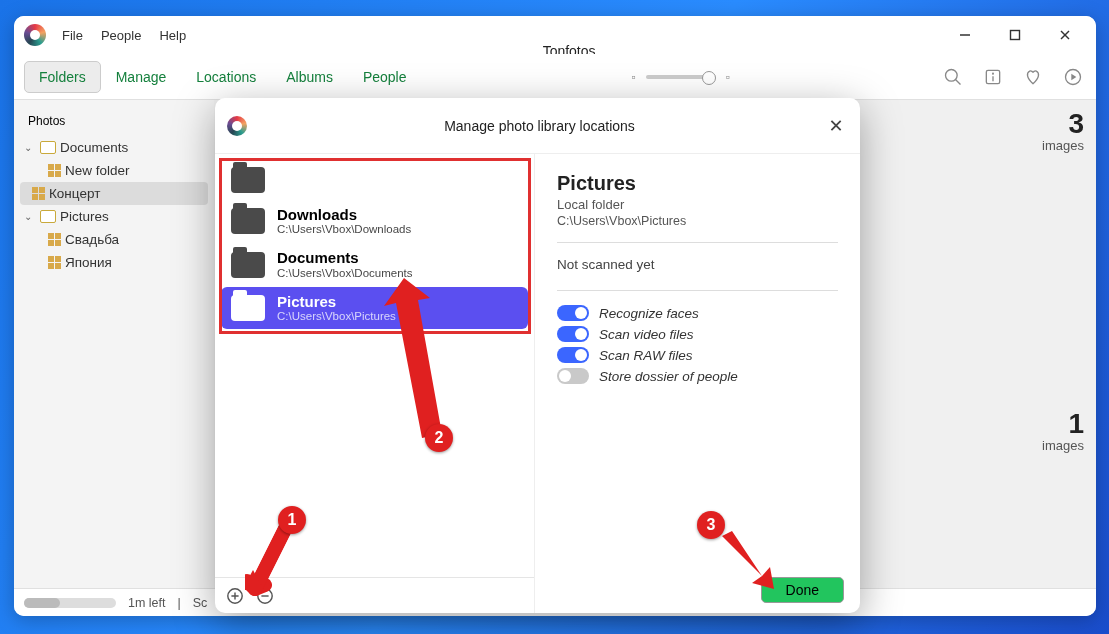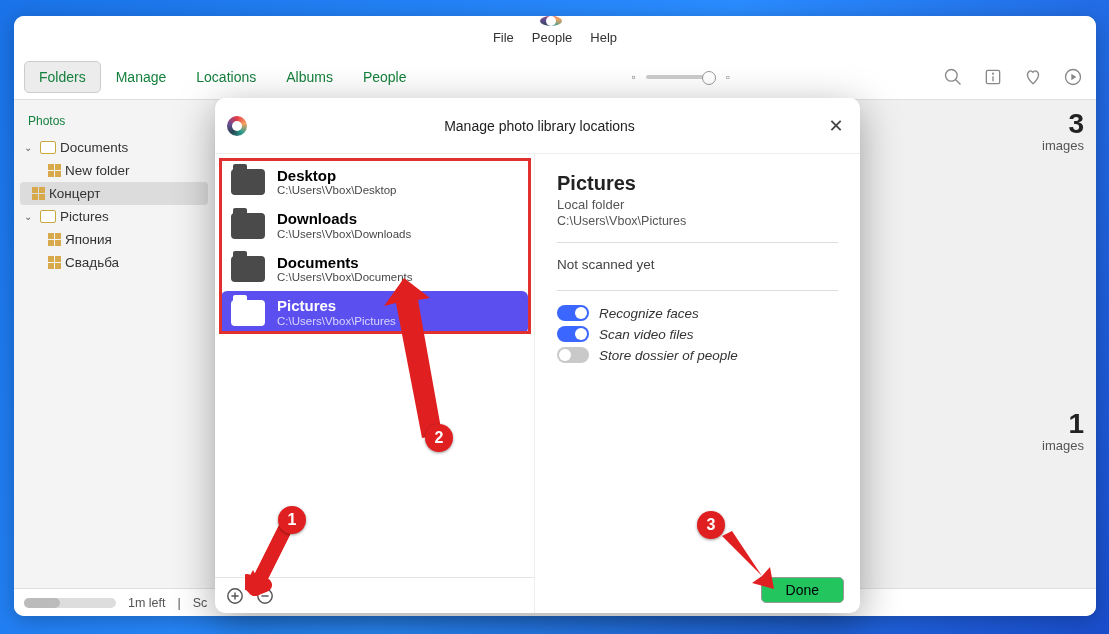"File" .titlebar { flex-direction: column -> none }
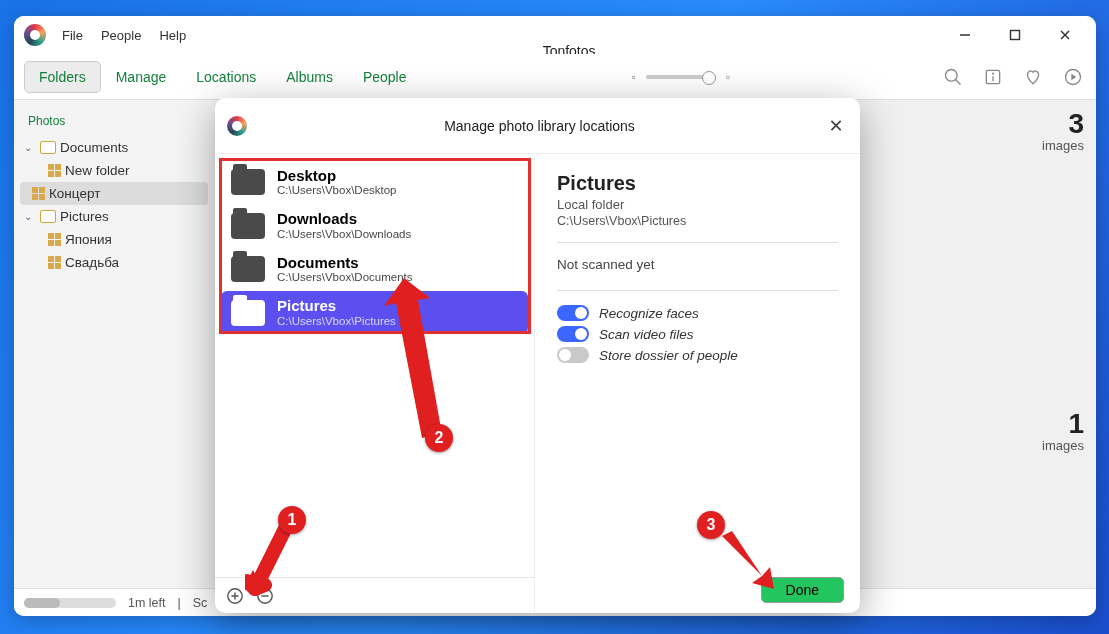"Photos" .side-head { color: #15803d -> #000000 }
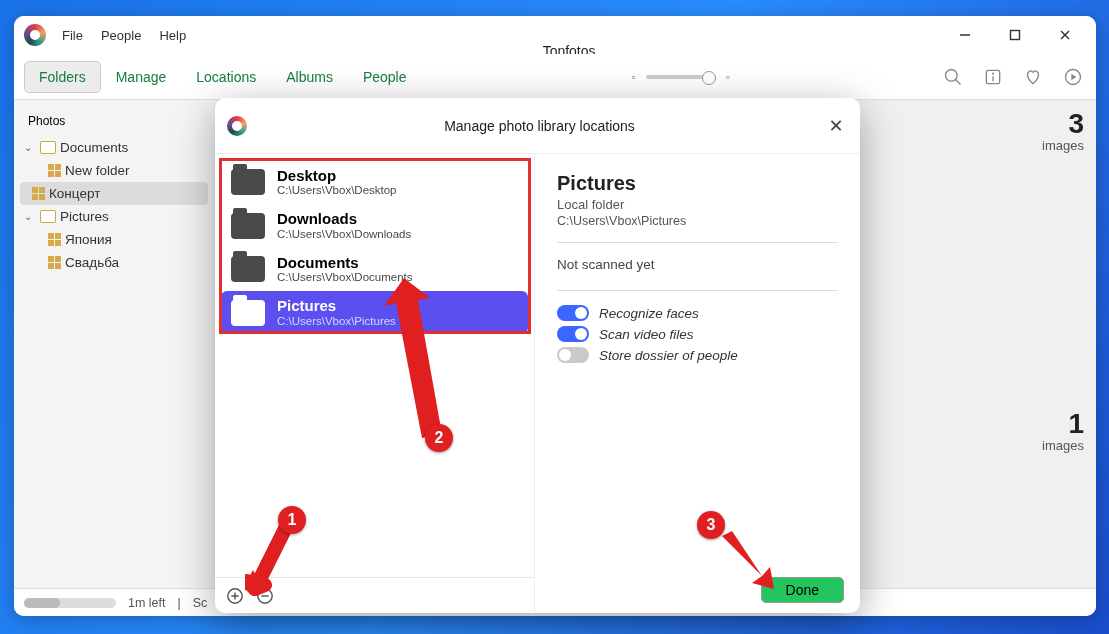"Desktop" div.loc-txt { html: <div> <div>Desktop</div> <div>C:\Users\Vbox\Desktop</div> </div> -> none }
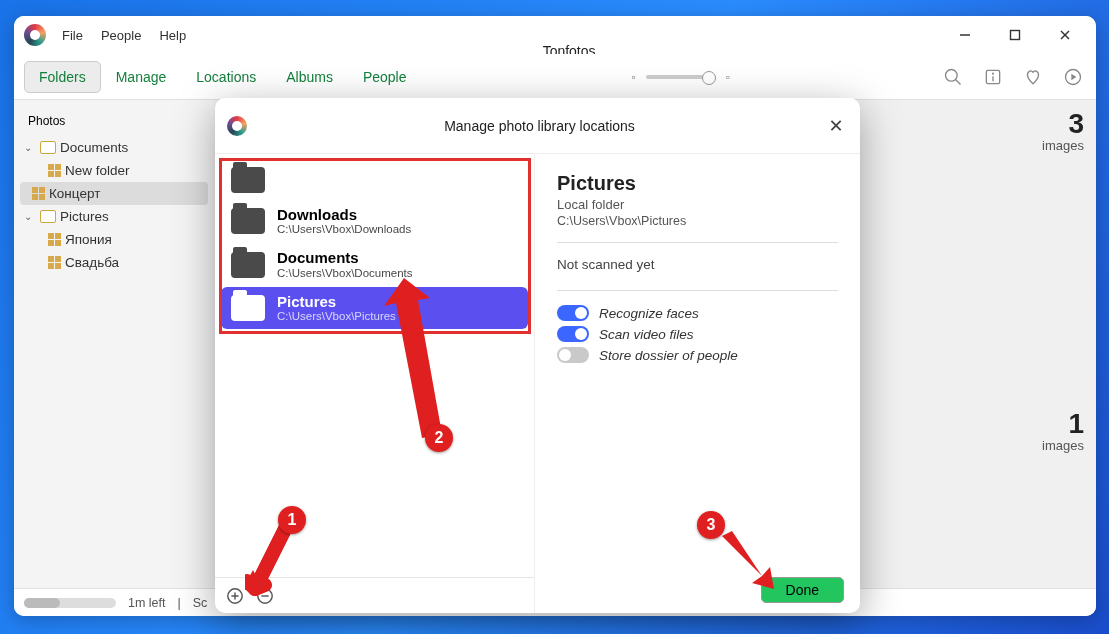"Япония" div.tree-item { order: before "Свадьба" -> after "Свадьба" }
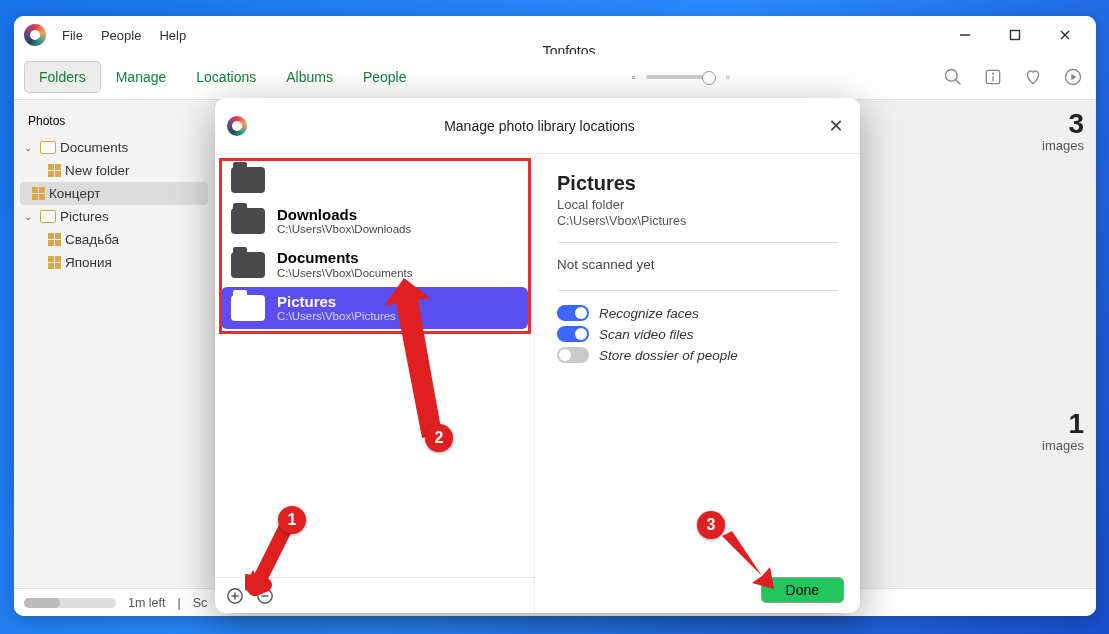"Scan RAW files" div.opt { html: none -> <div> <div></div> <span>Scan RAW files</span> </div> }
